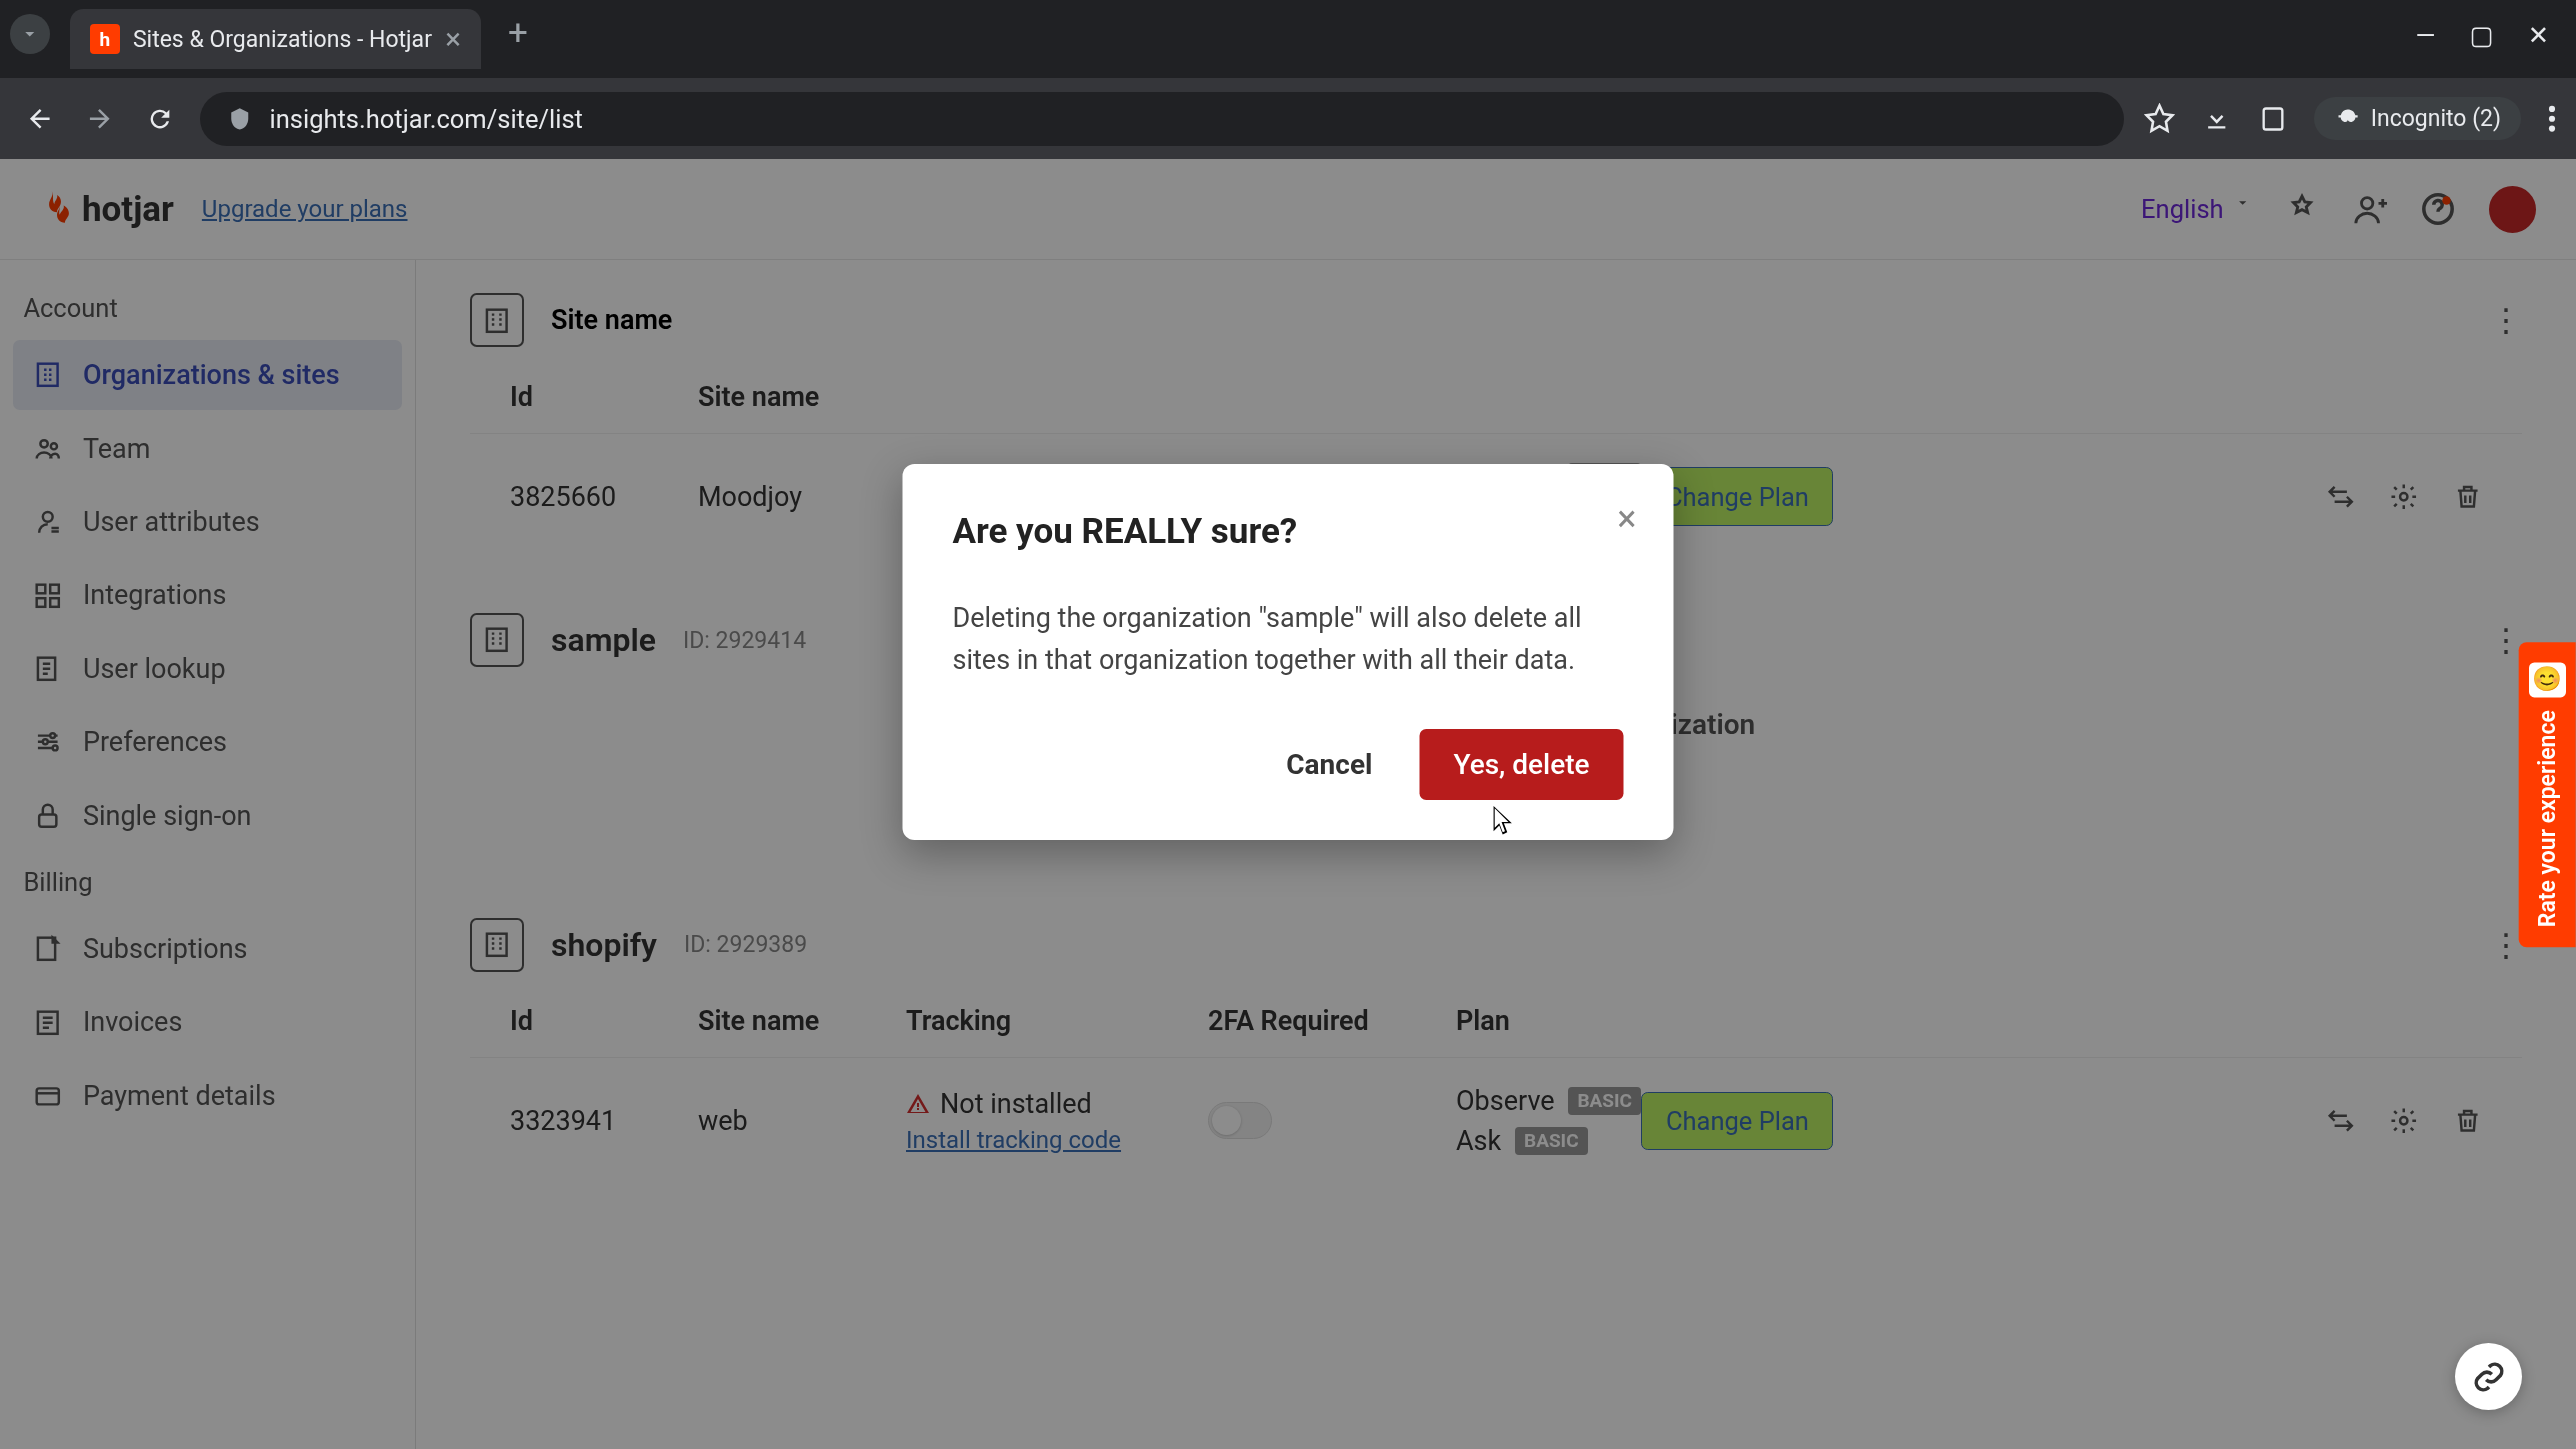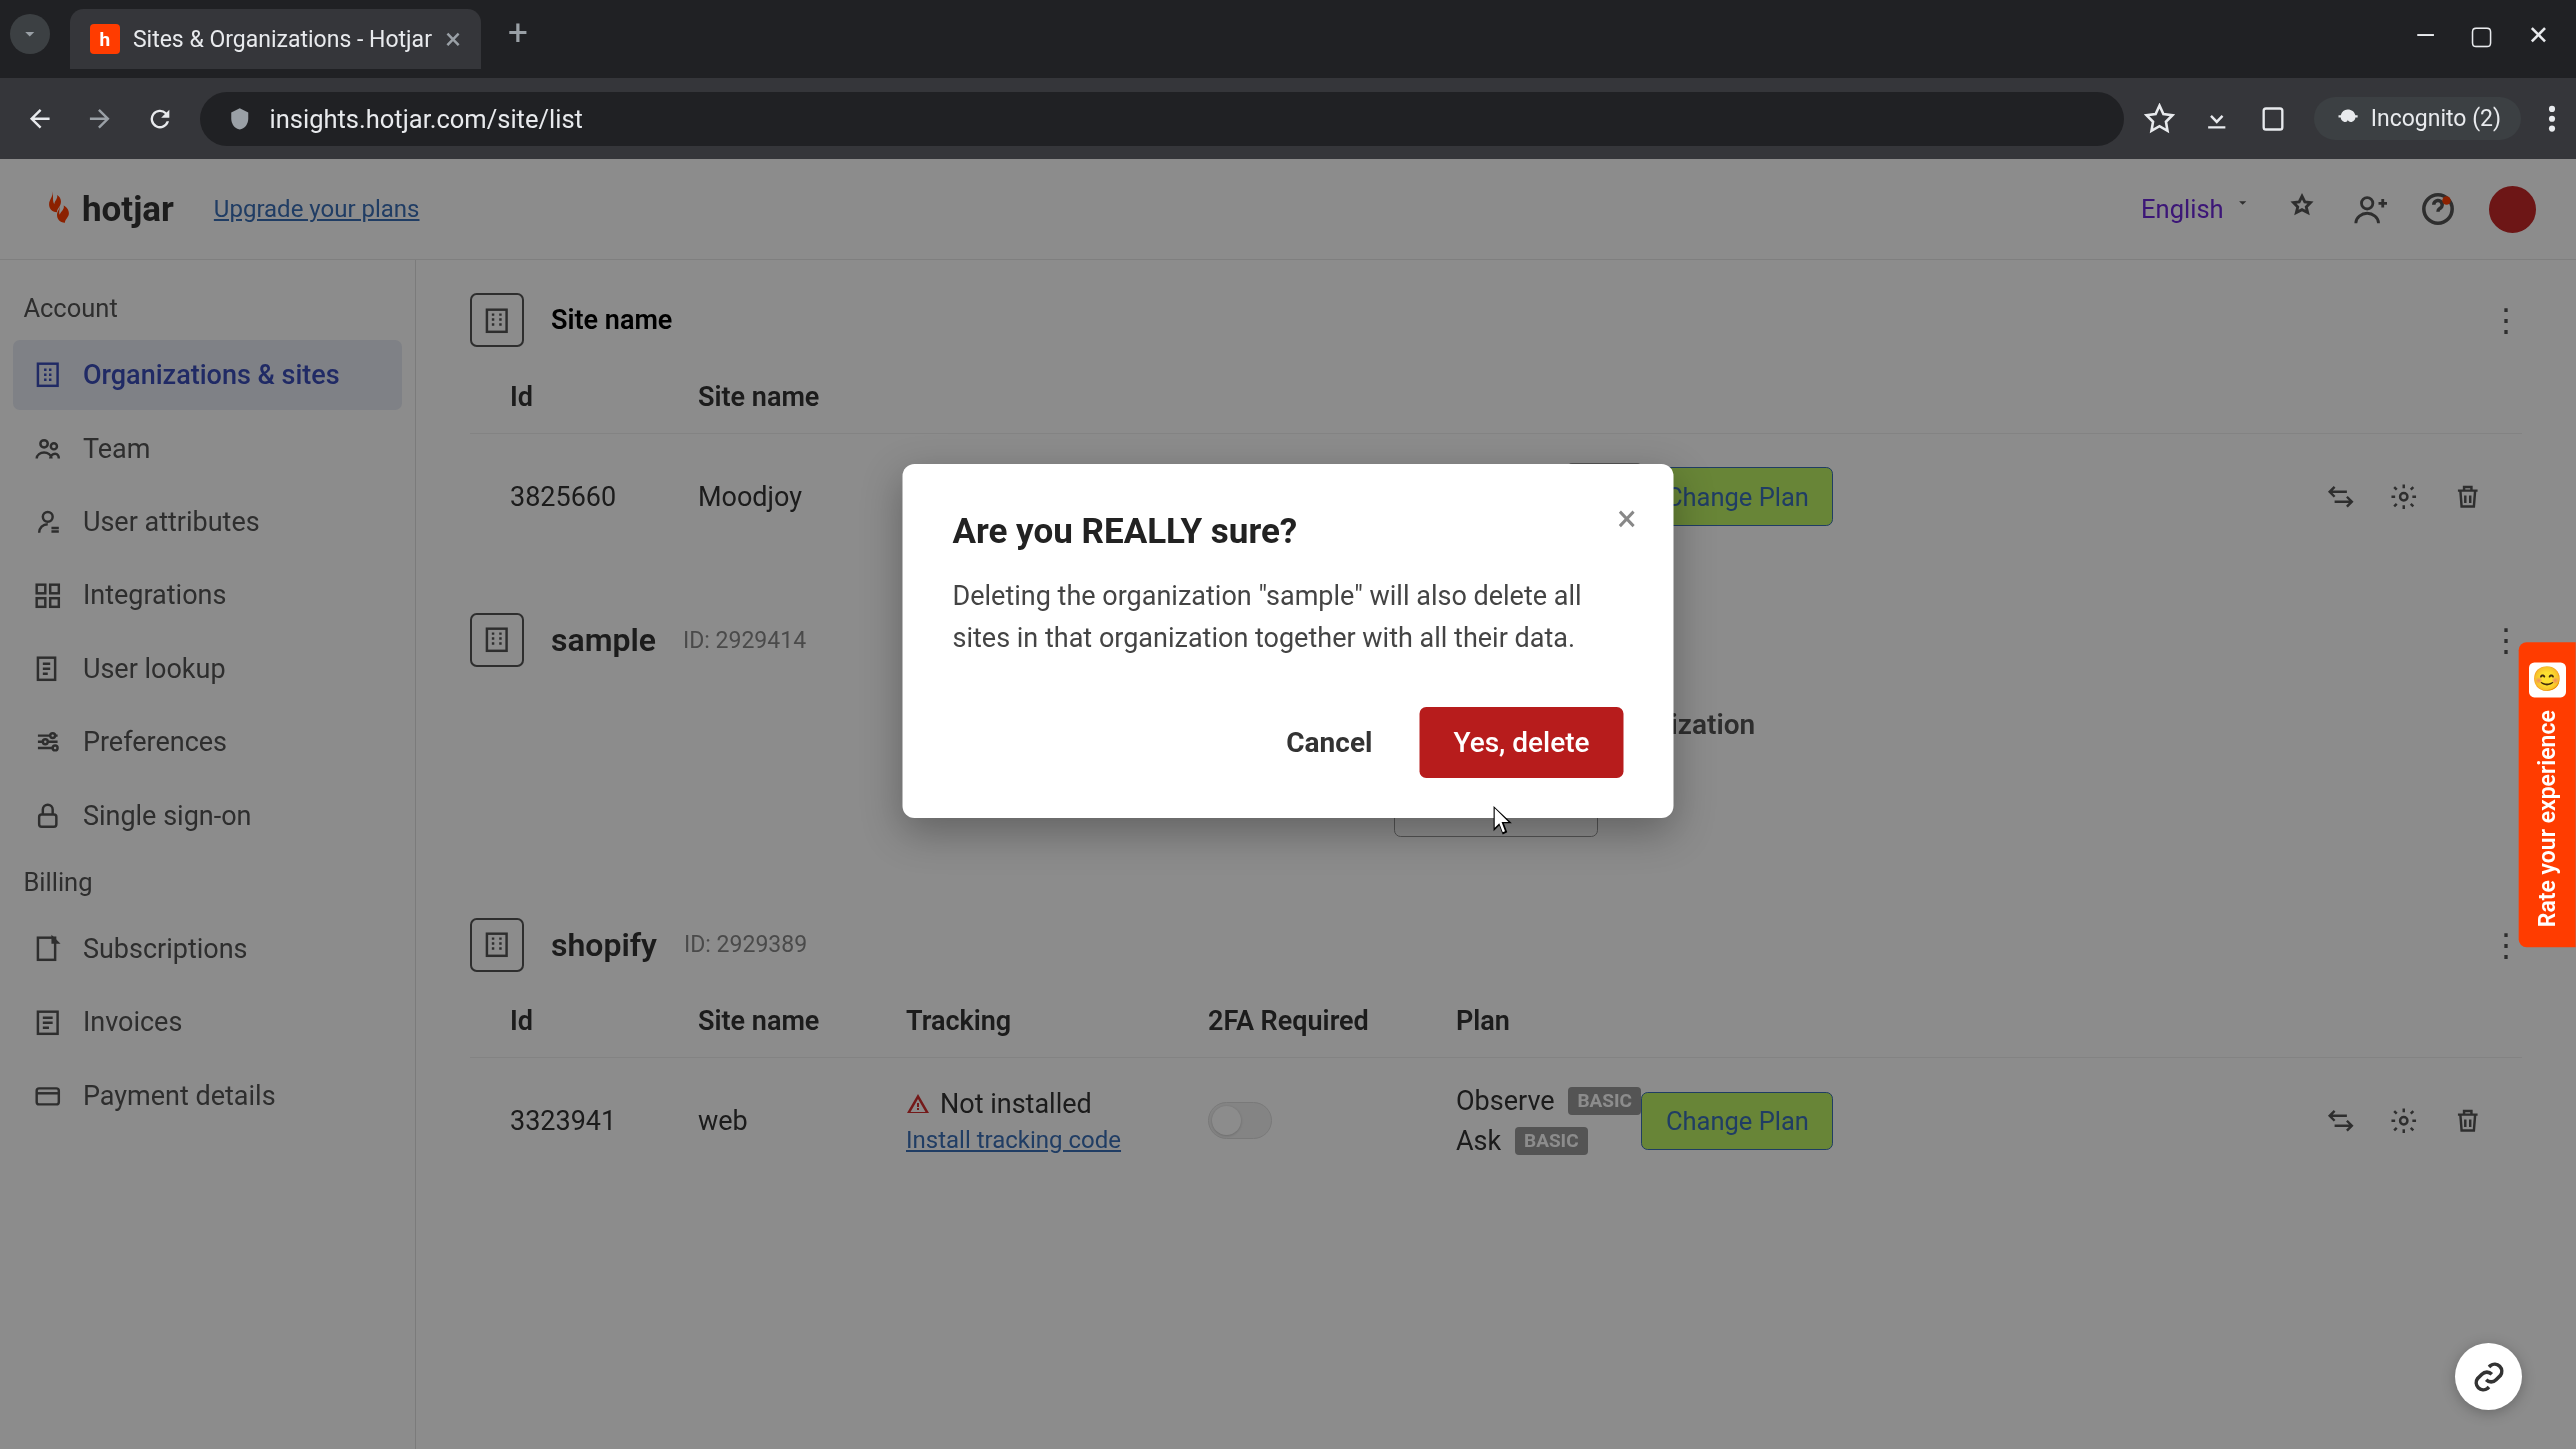"hotjar" .app-header { gap: 40px -> 28px }
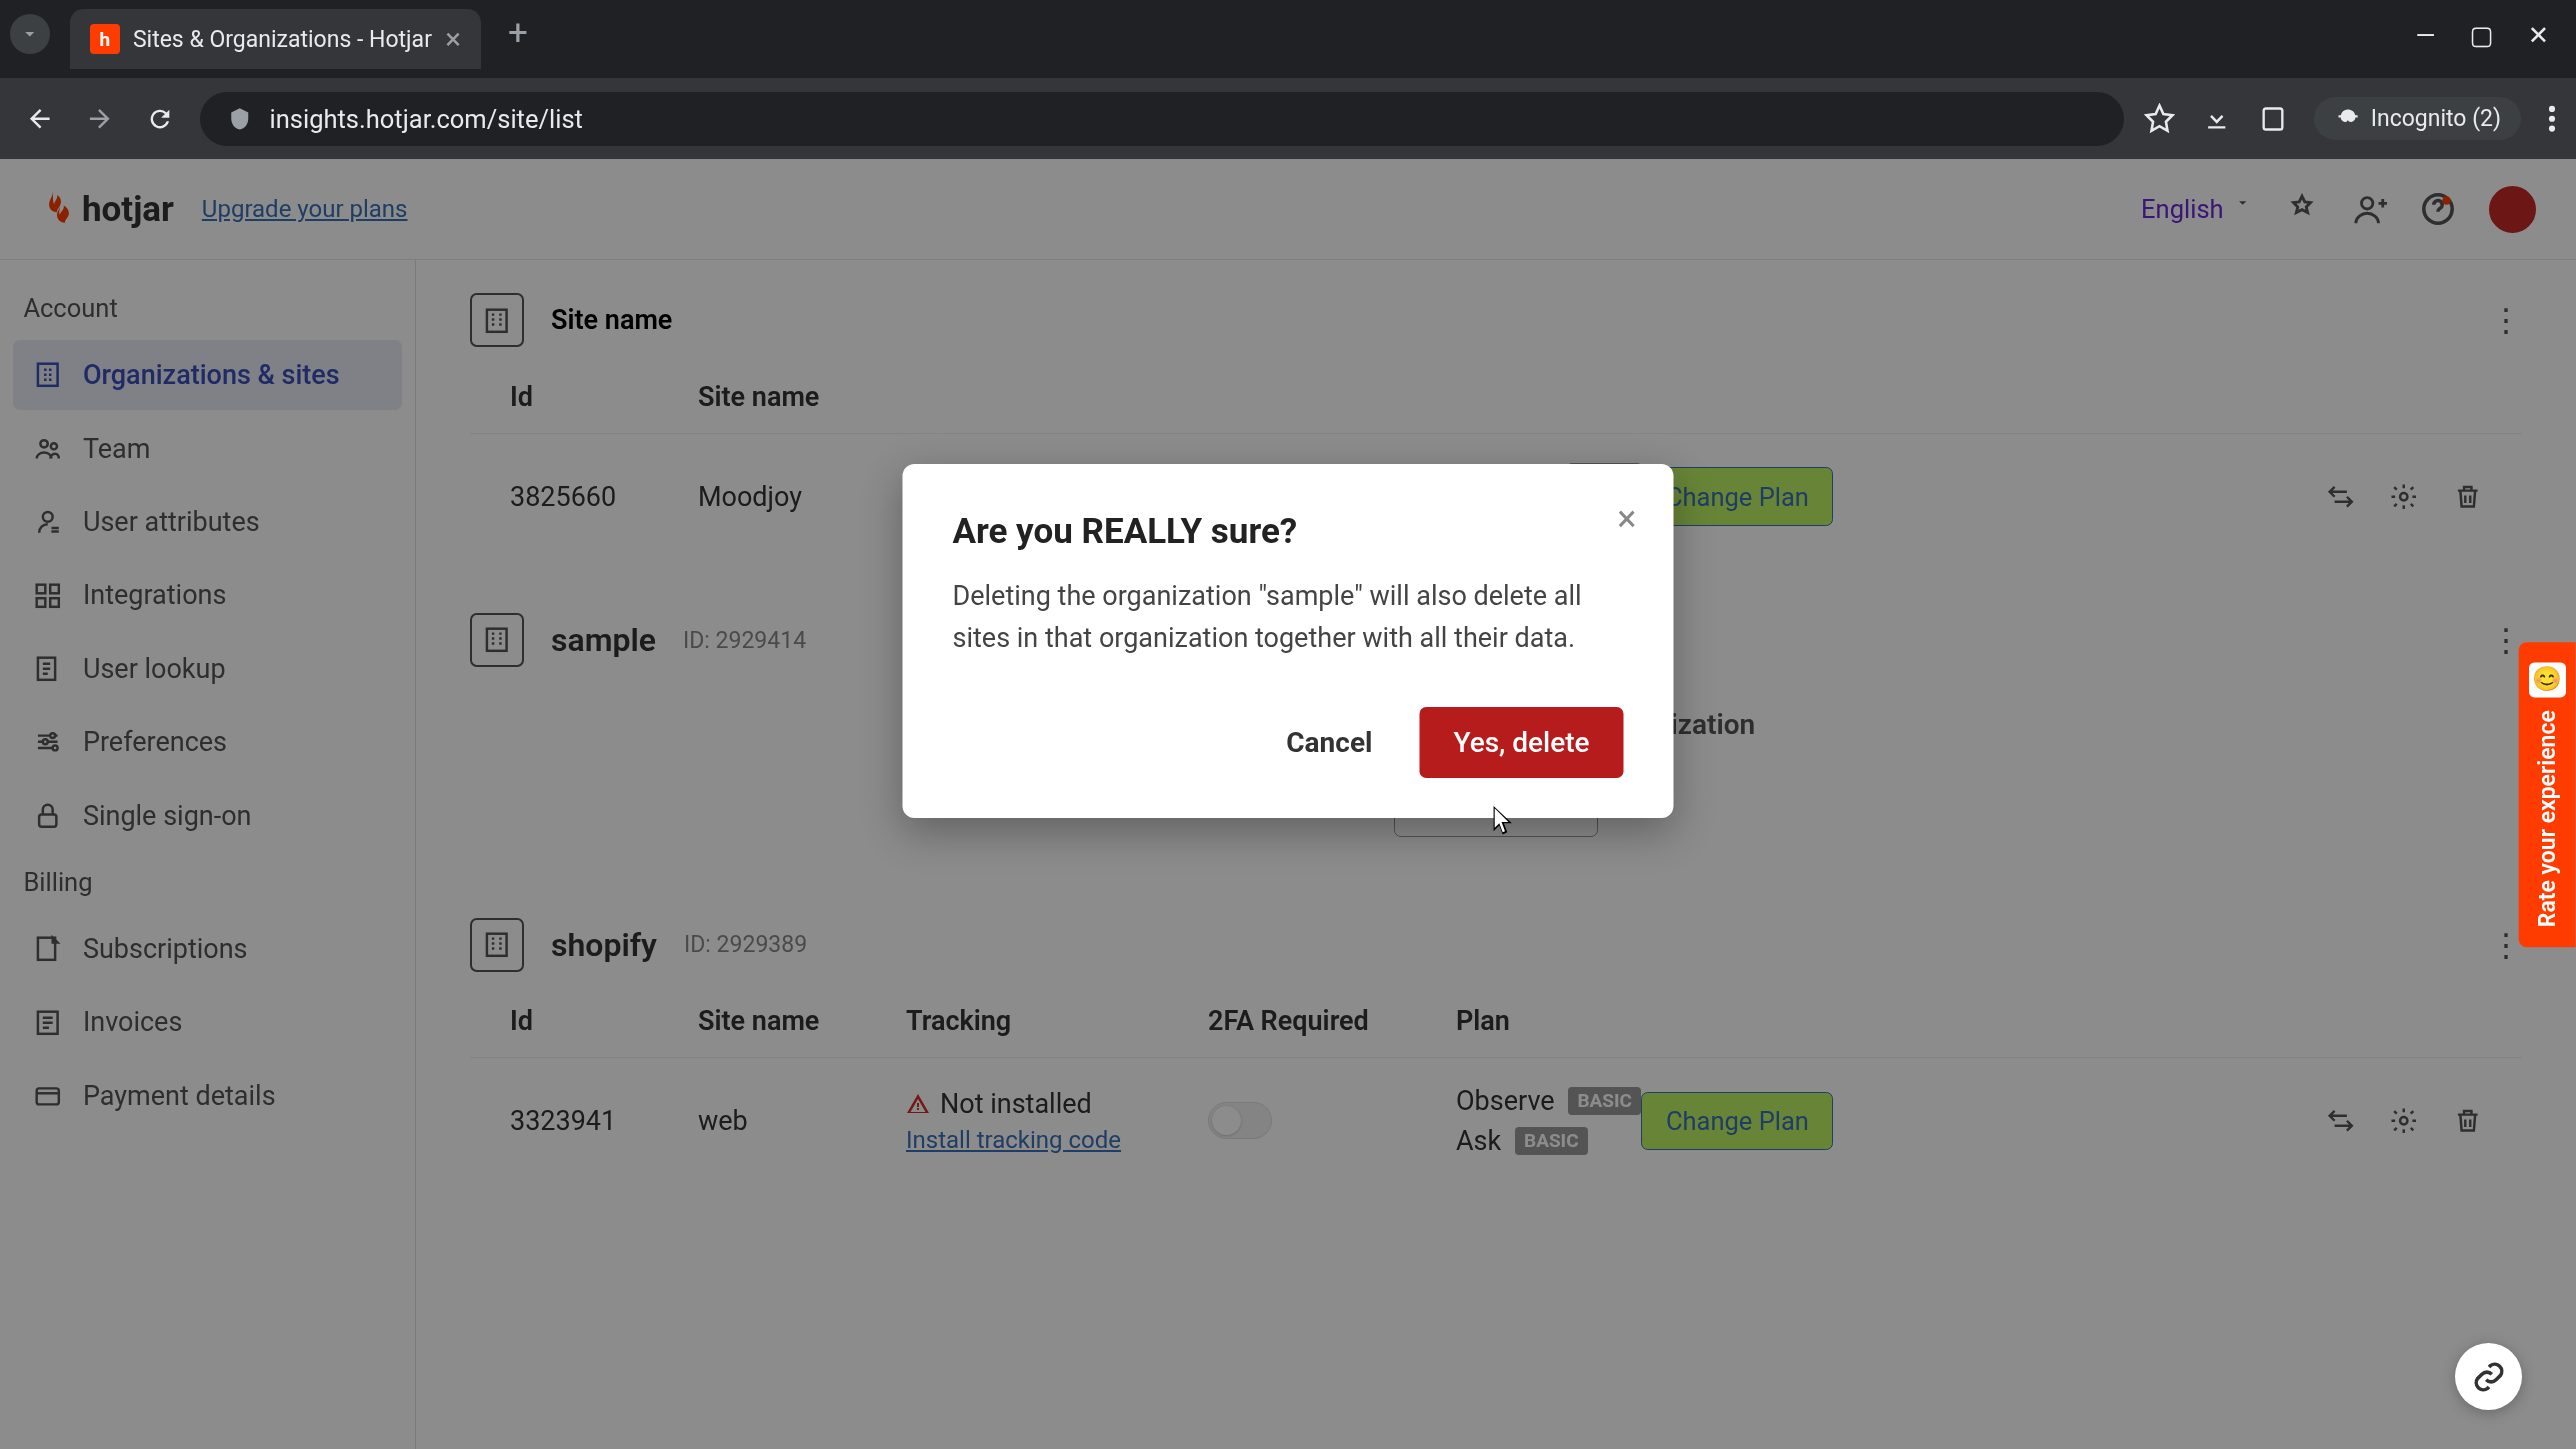"Are you REALLY sure?" .modal-title { margin-bottom: 24px -> 46px }
